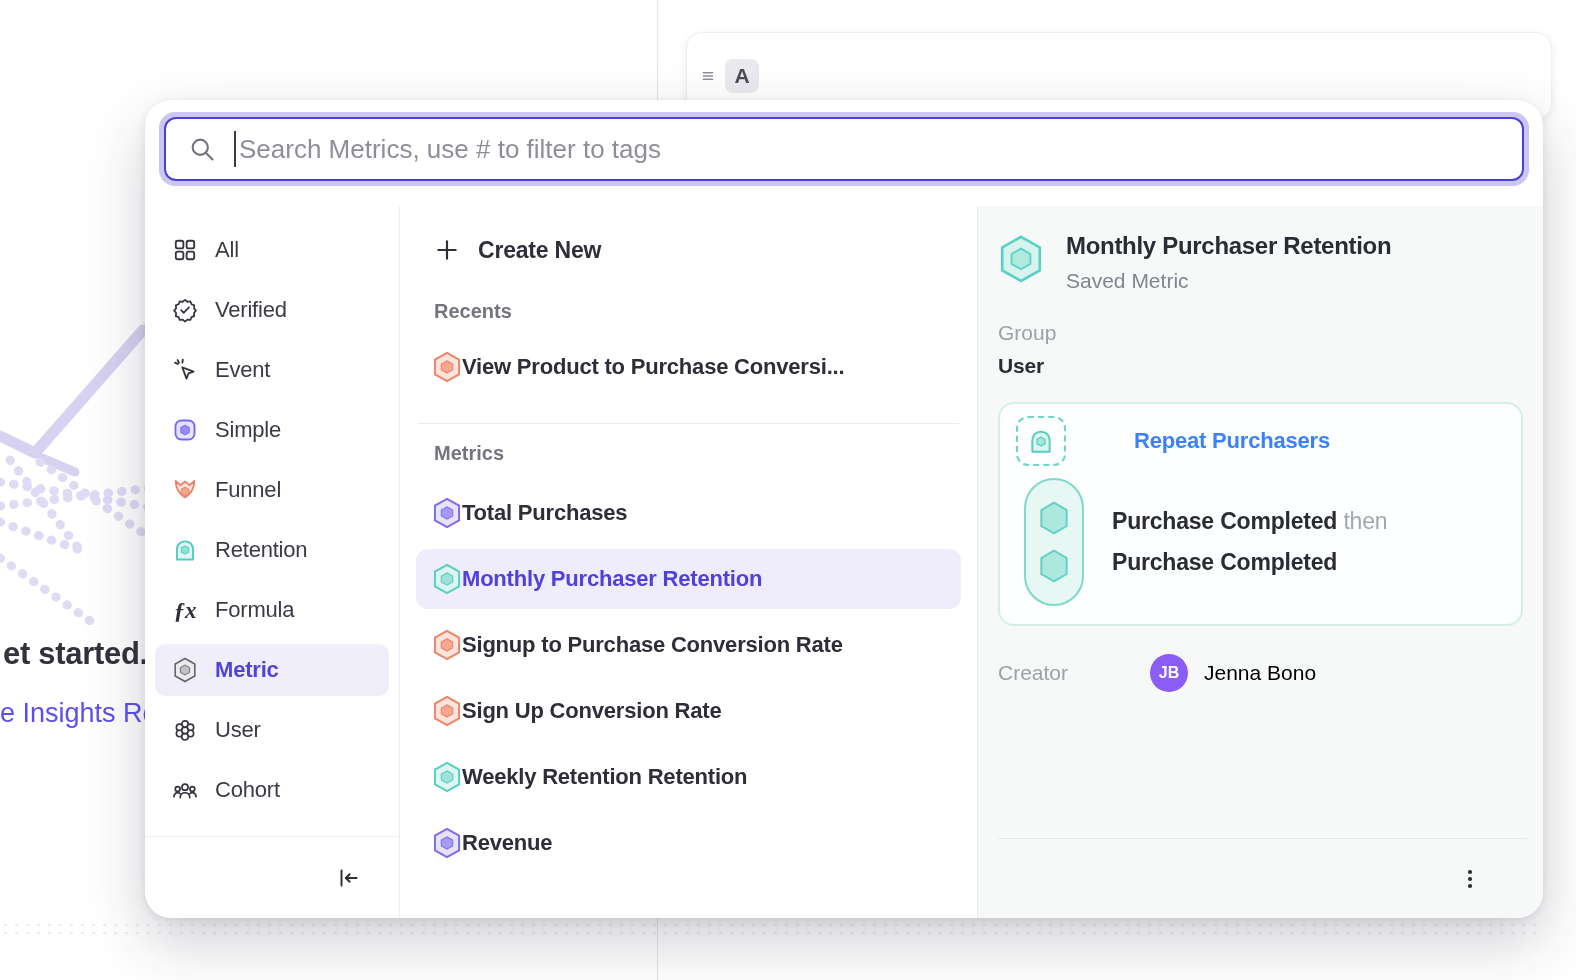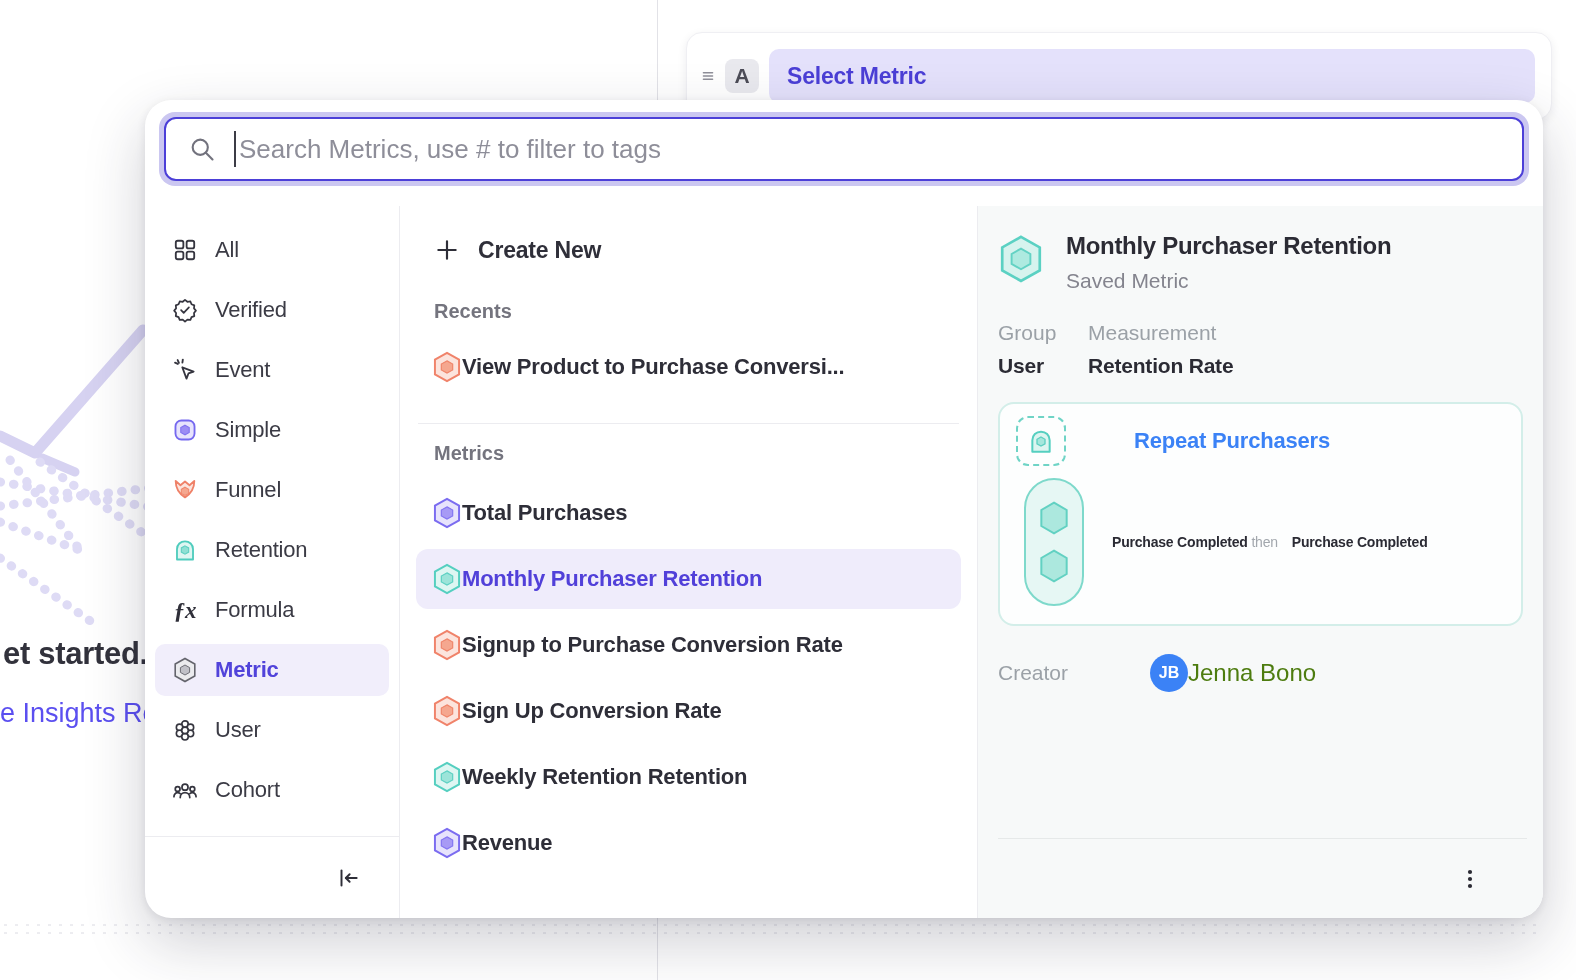"Select Metric" div.sm-pill { html: <div>Select Metric</div> -> none }
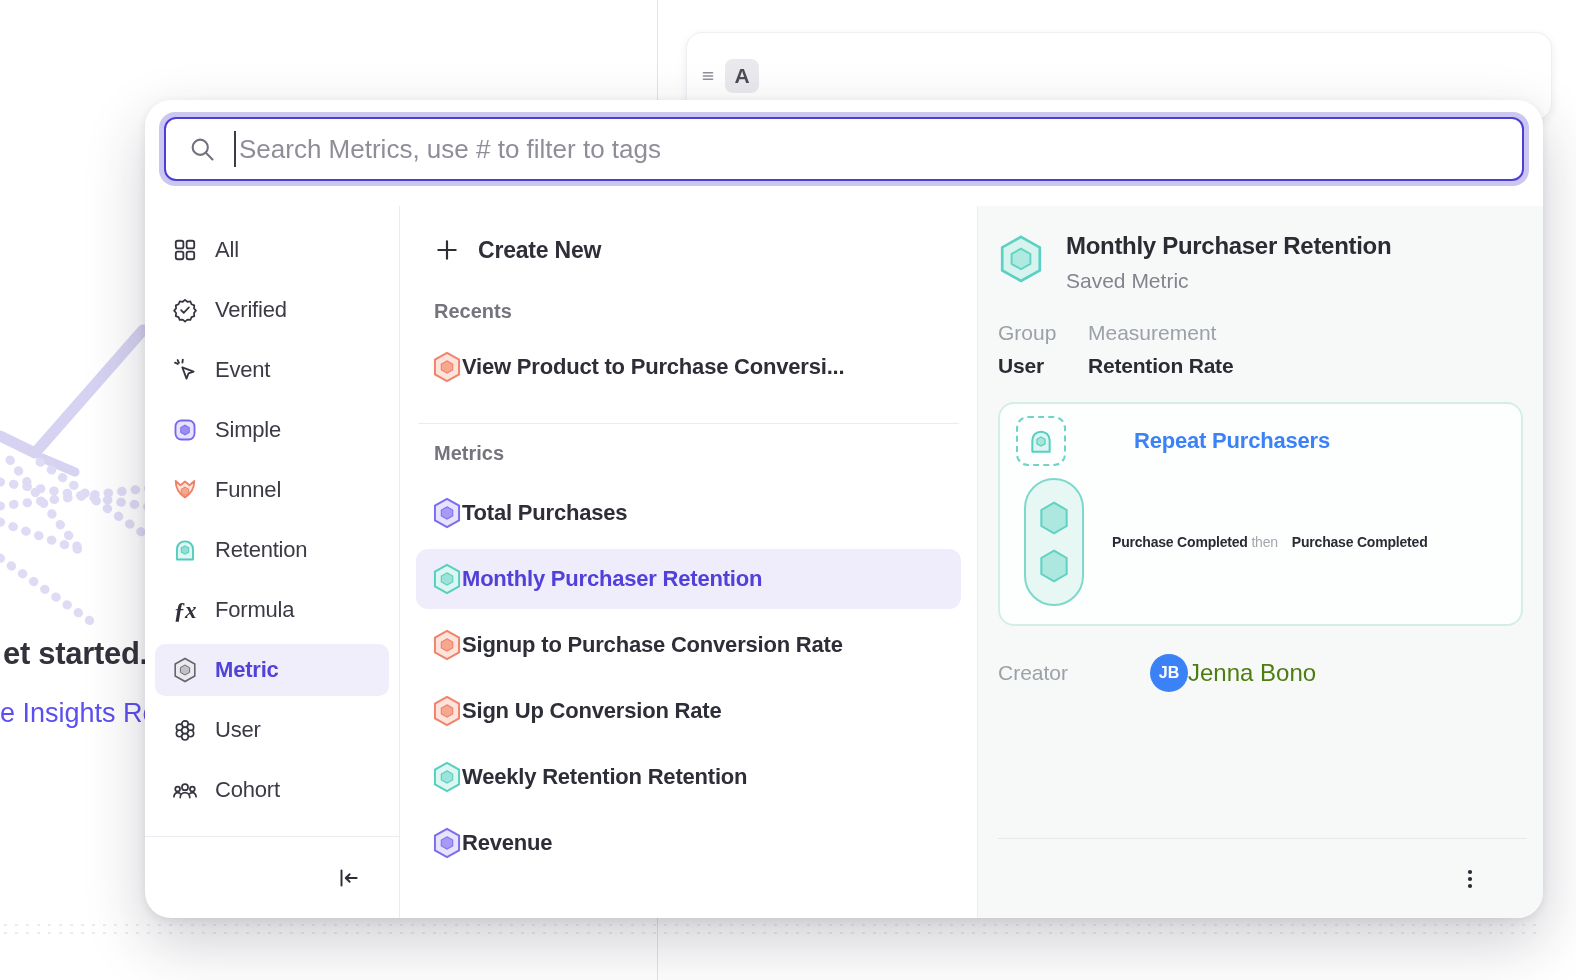"Measurement" div.meta-col { html: <div> <div>Measurement</div> <div>Retention Rate</div> </div> -> none }
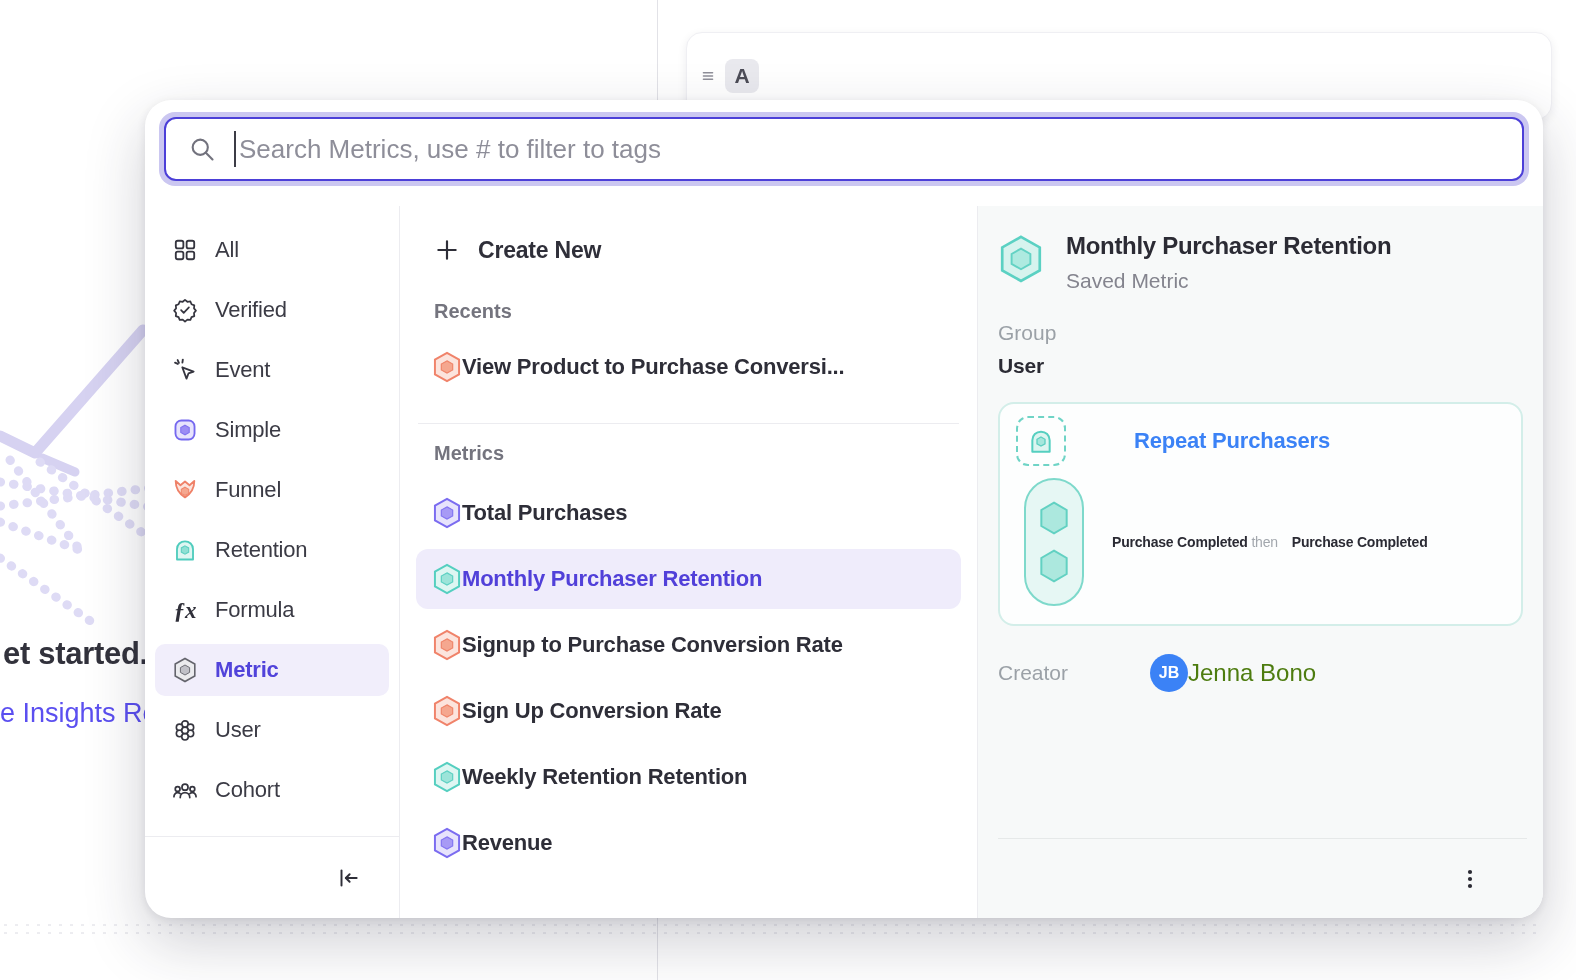"Purchase Completed then" .step-lines { flex-direction: row -> column; font-size: 14px -> 23px }
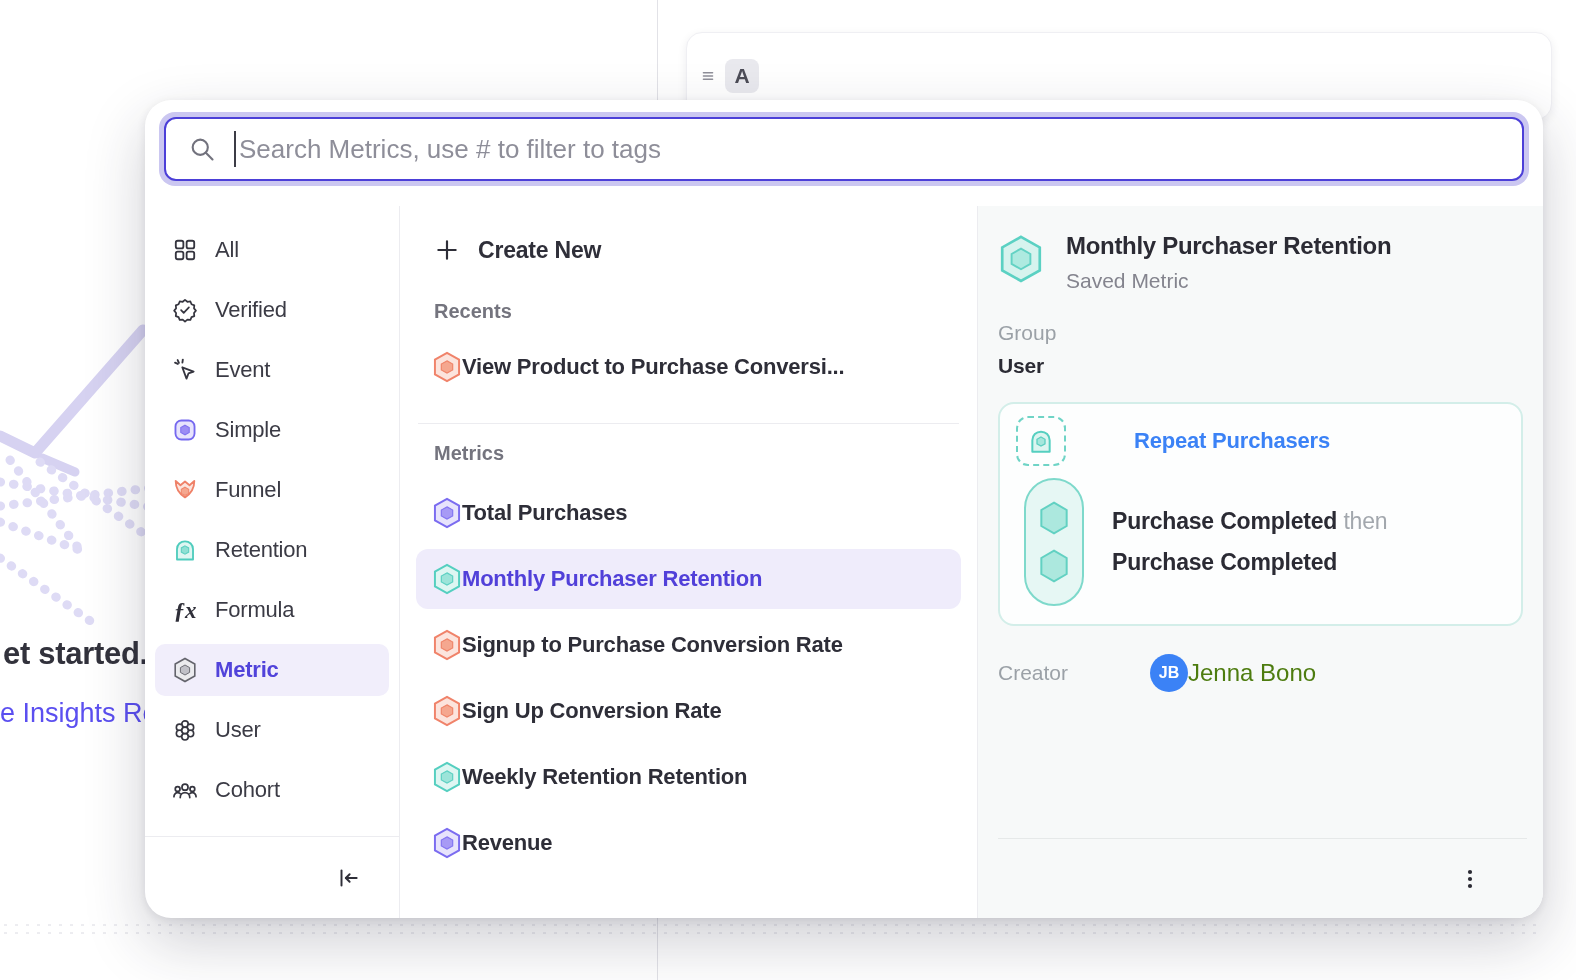"JB" .avatar { background: #3b82f6 -> #8b5cf6 }
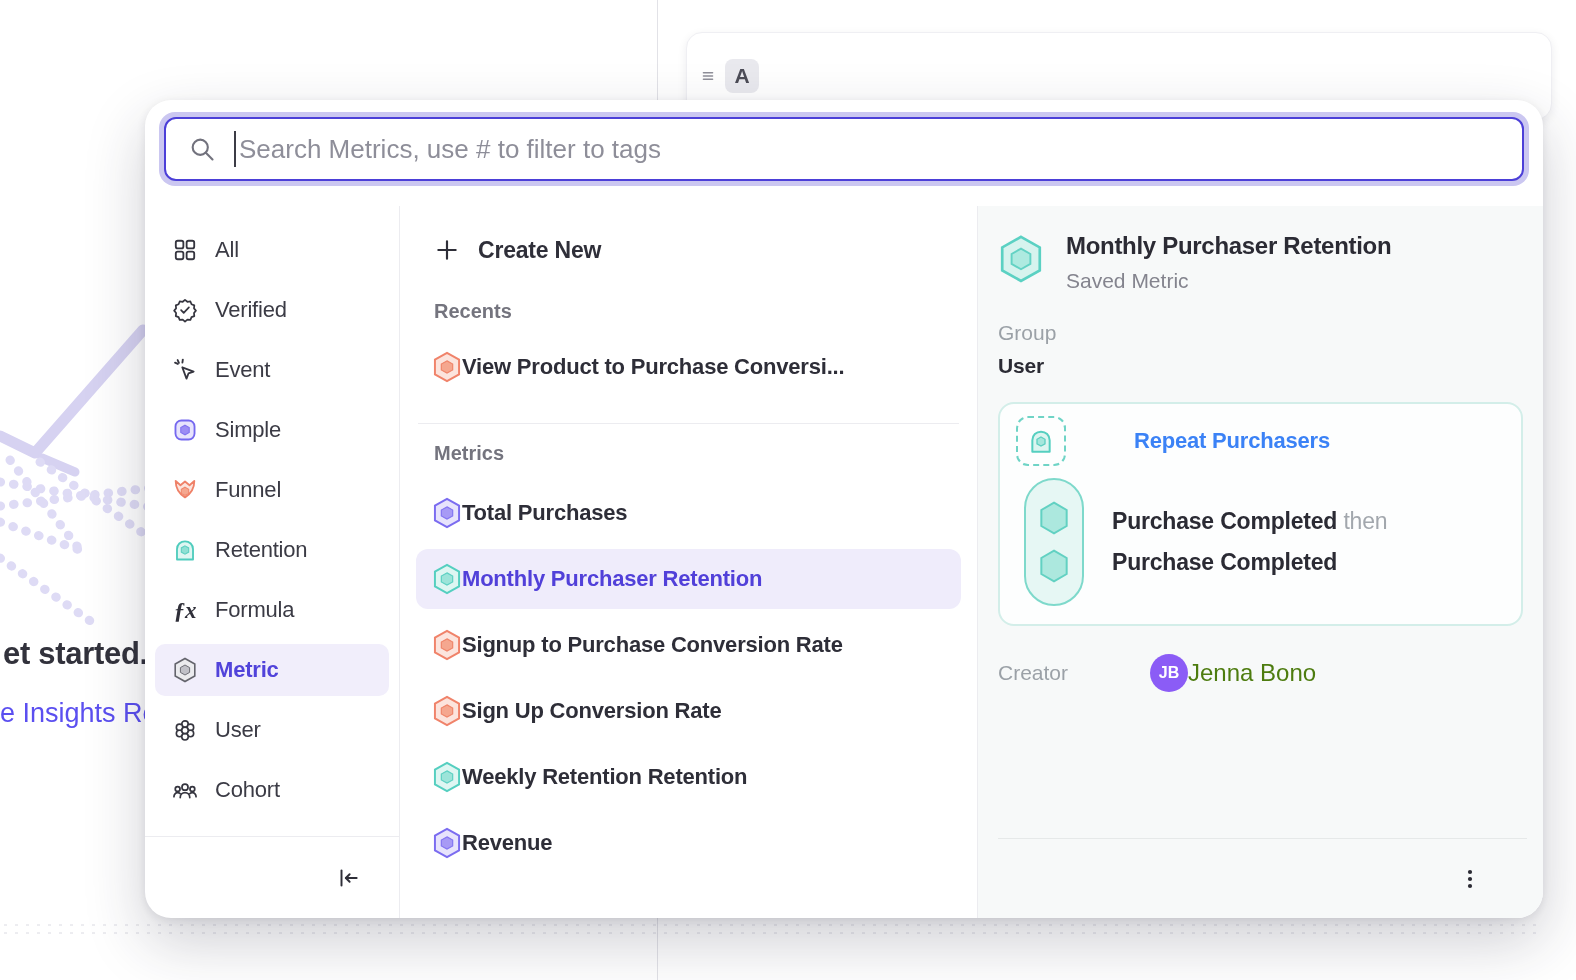"Jenna Bono" .creator .name { color: #4d7c0f -> #000000; font-size: 24px -> 21px; margin-left: none -> 16px }
